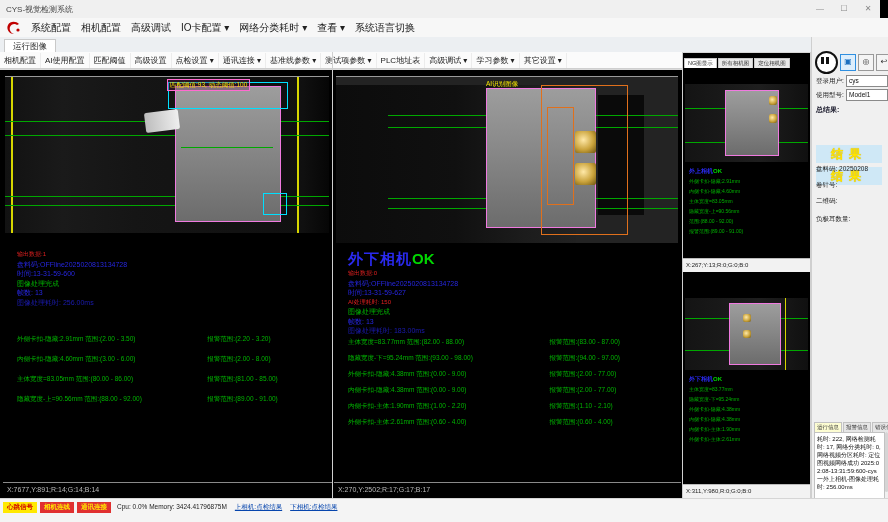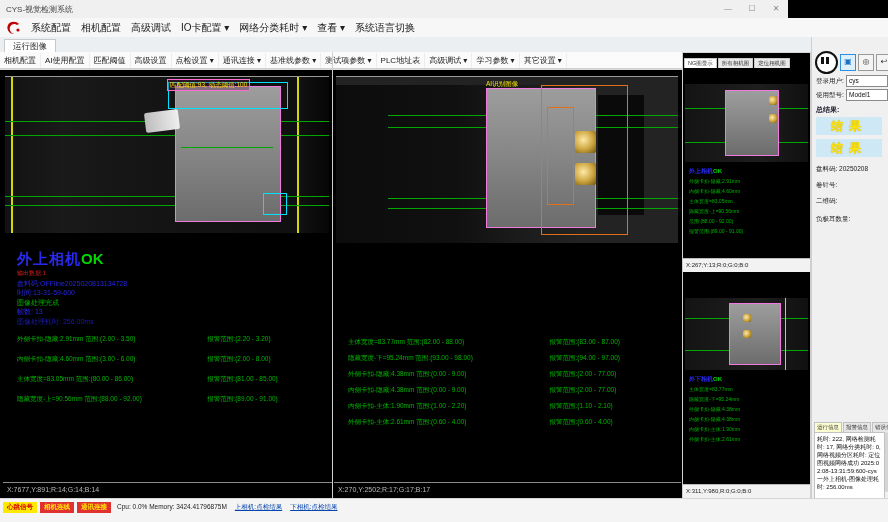"CYS-视觉检测系统" .titlebar { padding-left: none -> 32px; width: 788px -> 848px }
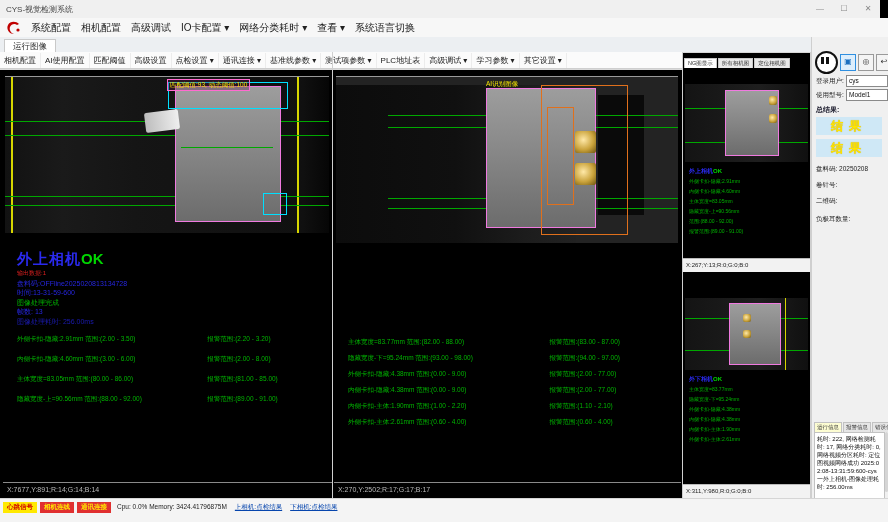"结果" .resultbox { margin-top: none -> 28px }
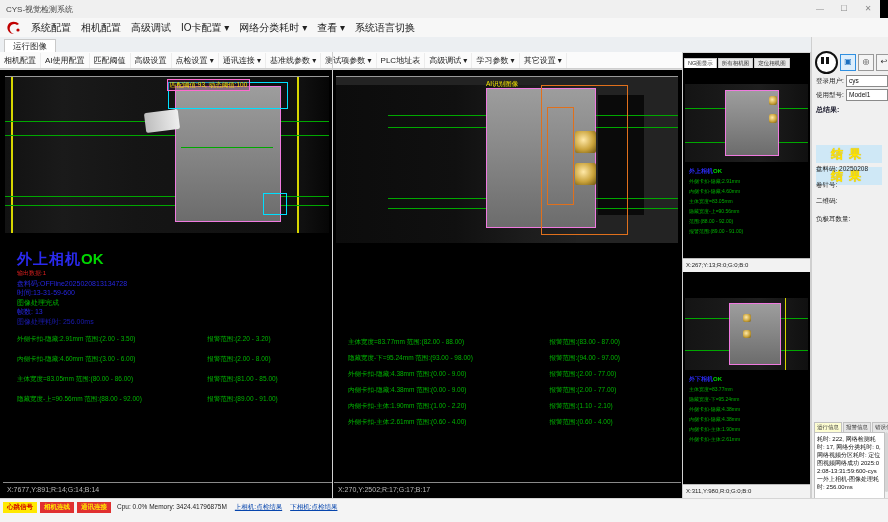"外上相机OK" div { html: <div><span>外上相机</span><span>OK</span></div> -> none }
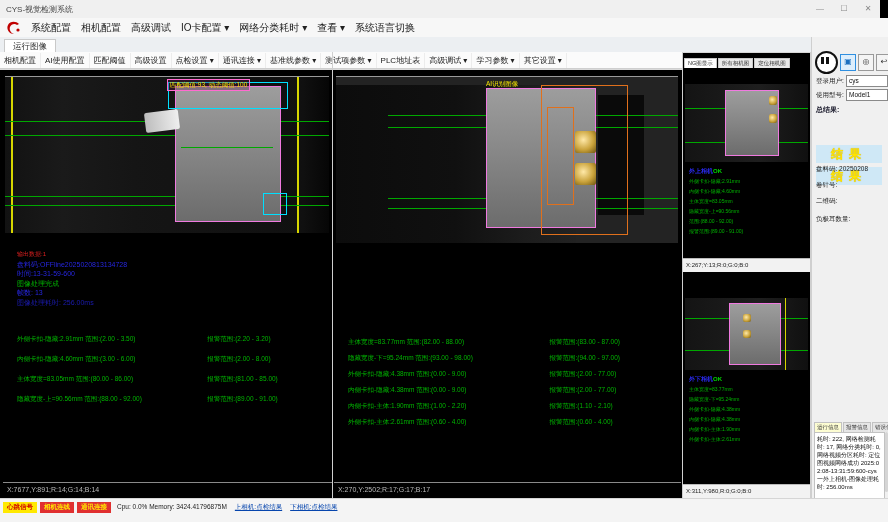"外下相机OK" div.resblock { html: none -> <div> <div><span>外下相机</span><span>OK</span></div> <div>输出数据:0</div> <div>盘料码:OFFline2025020813134728</div> <div>时间:13-31-59-627</div> <div>AI处理耗时: 150</div> <div>图像处理完成</div> <div>帧数: 13</div> <div>图像处理耗时: 183.00ms</div> </div> }
